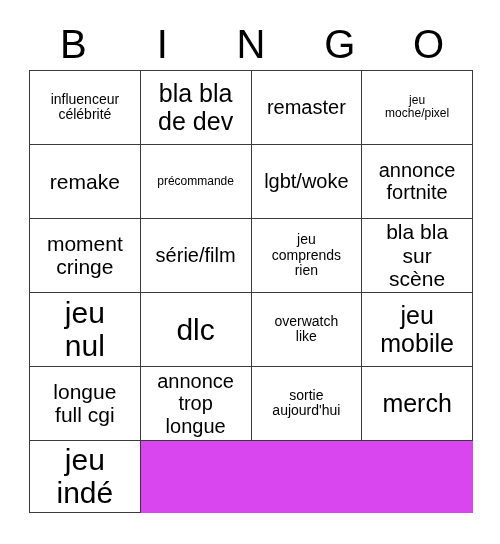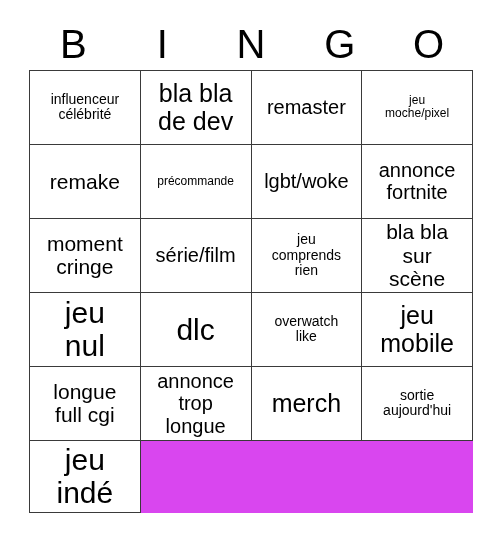"merch" div.cell { order: before "sortie" -> after "sortie" }
